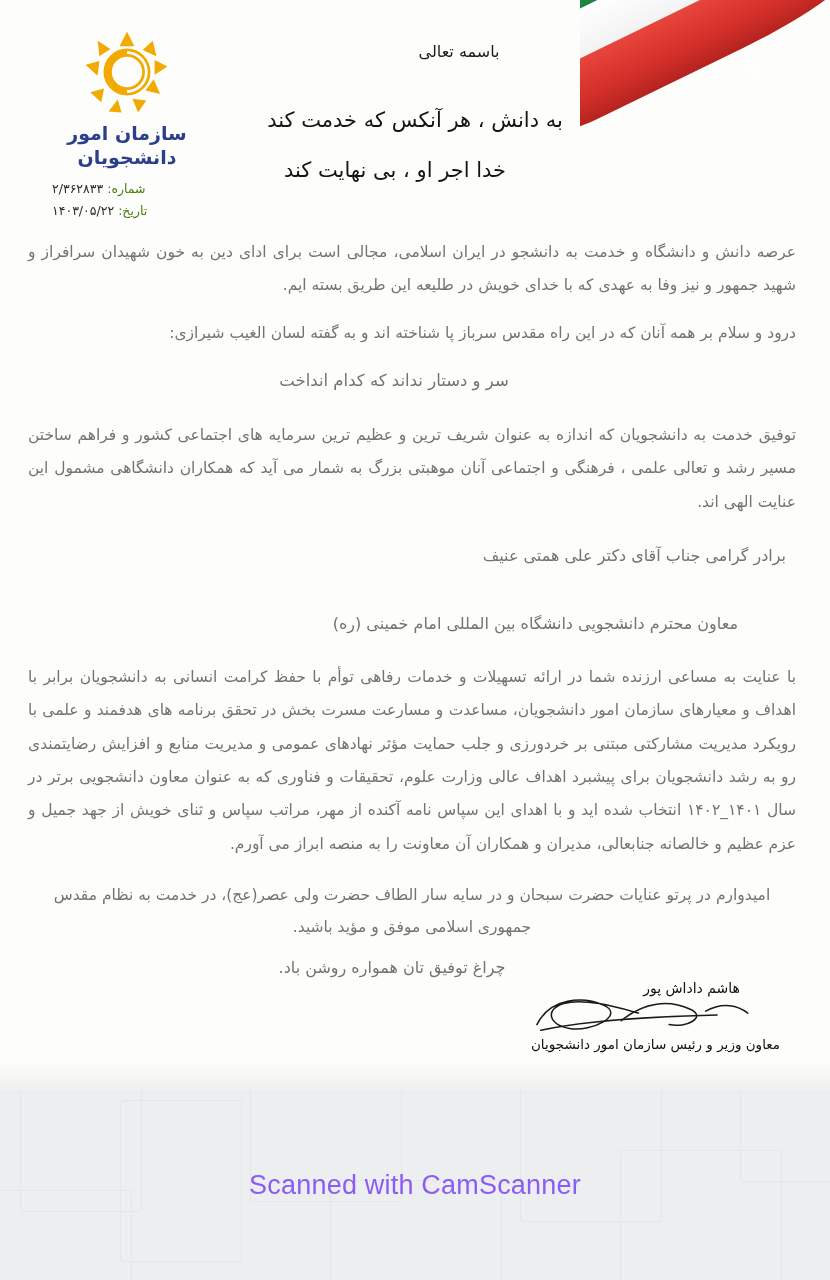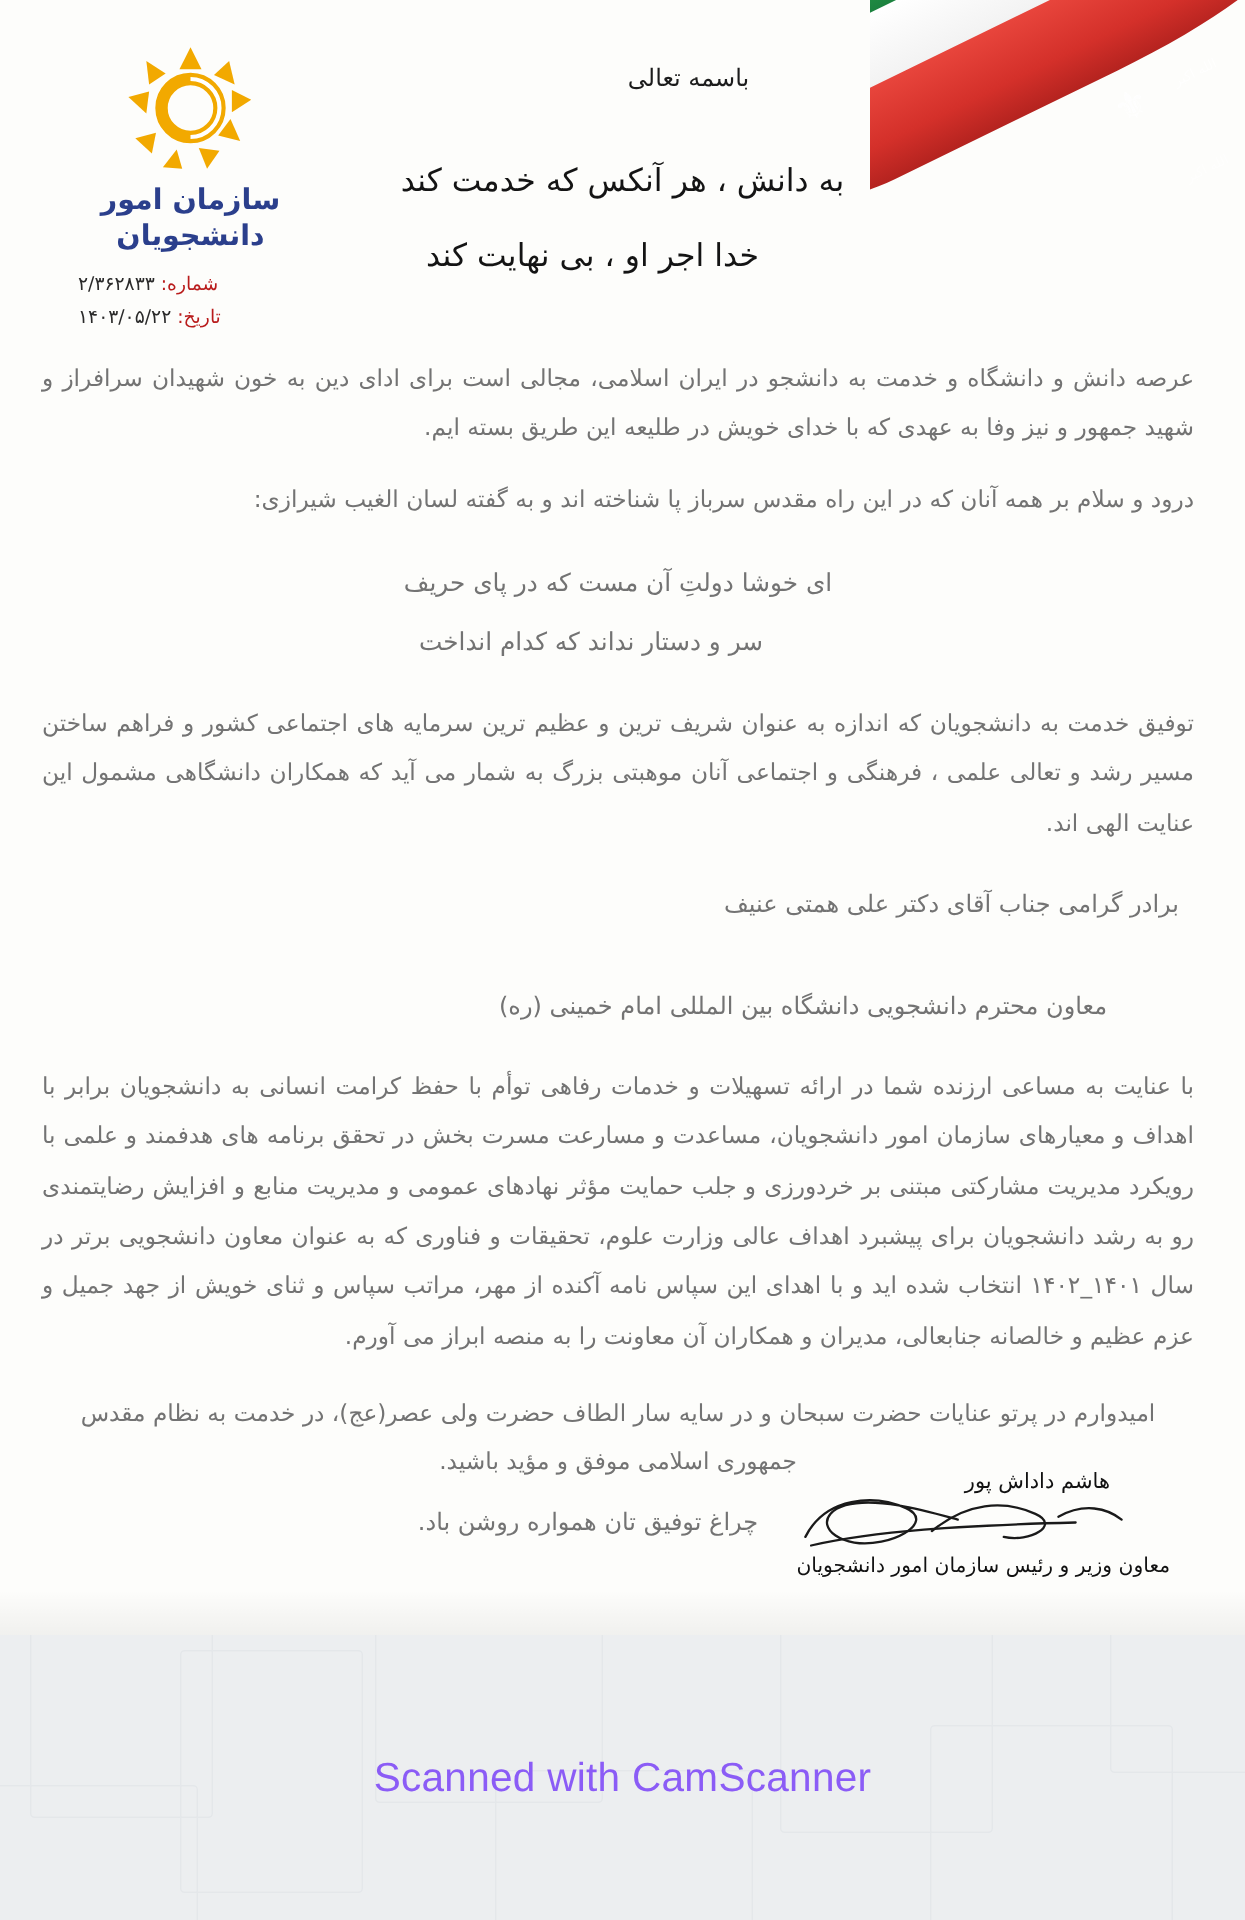"شماره:" #ref-block .lbl { color: #b91c1c -> #4d7c0f }
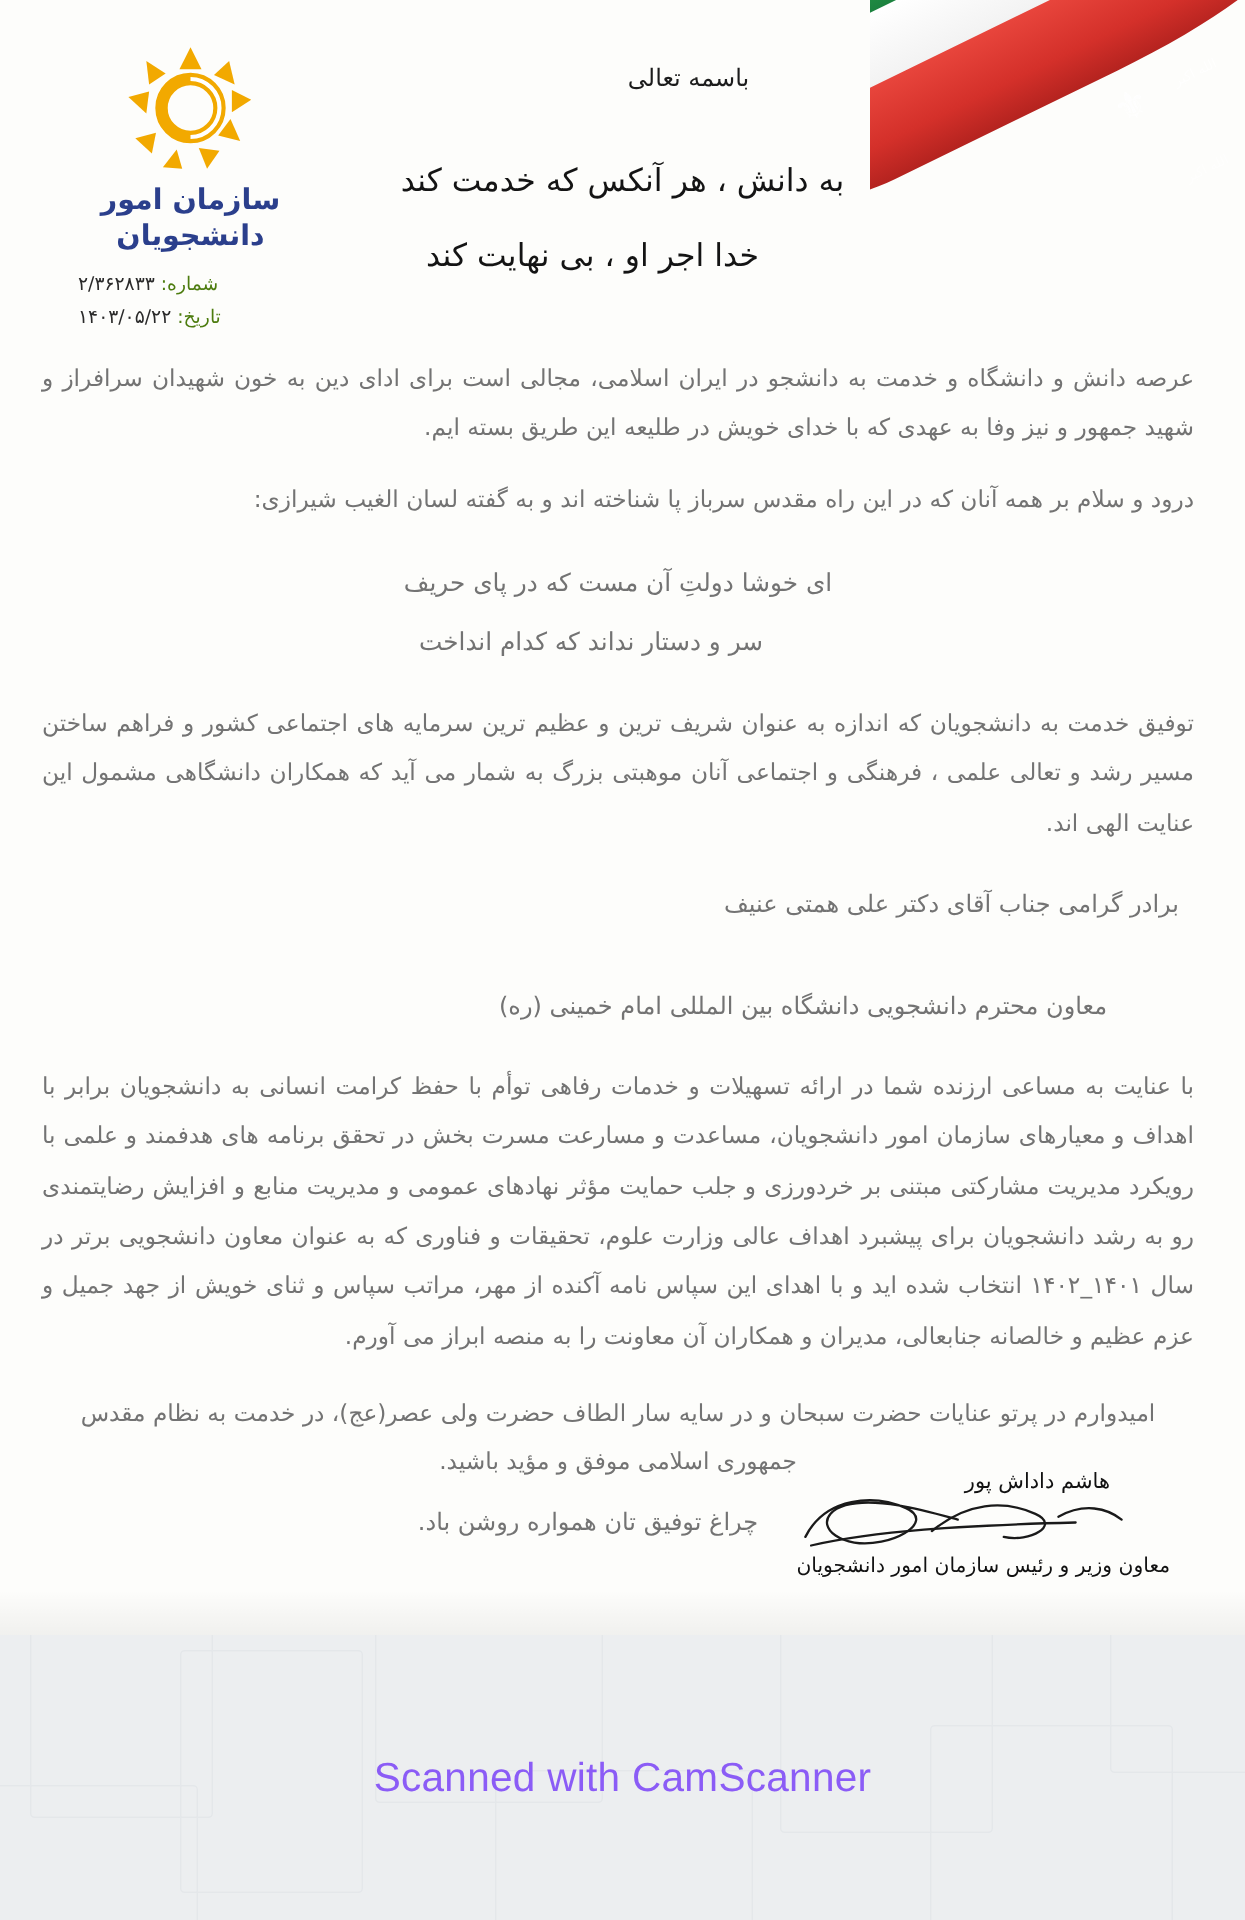"ای خوشا دولتِ آن مست" div.verse { html: <div>ای خوشا دولتِ آن مست که در پای حریف</div> -> none }
